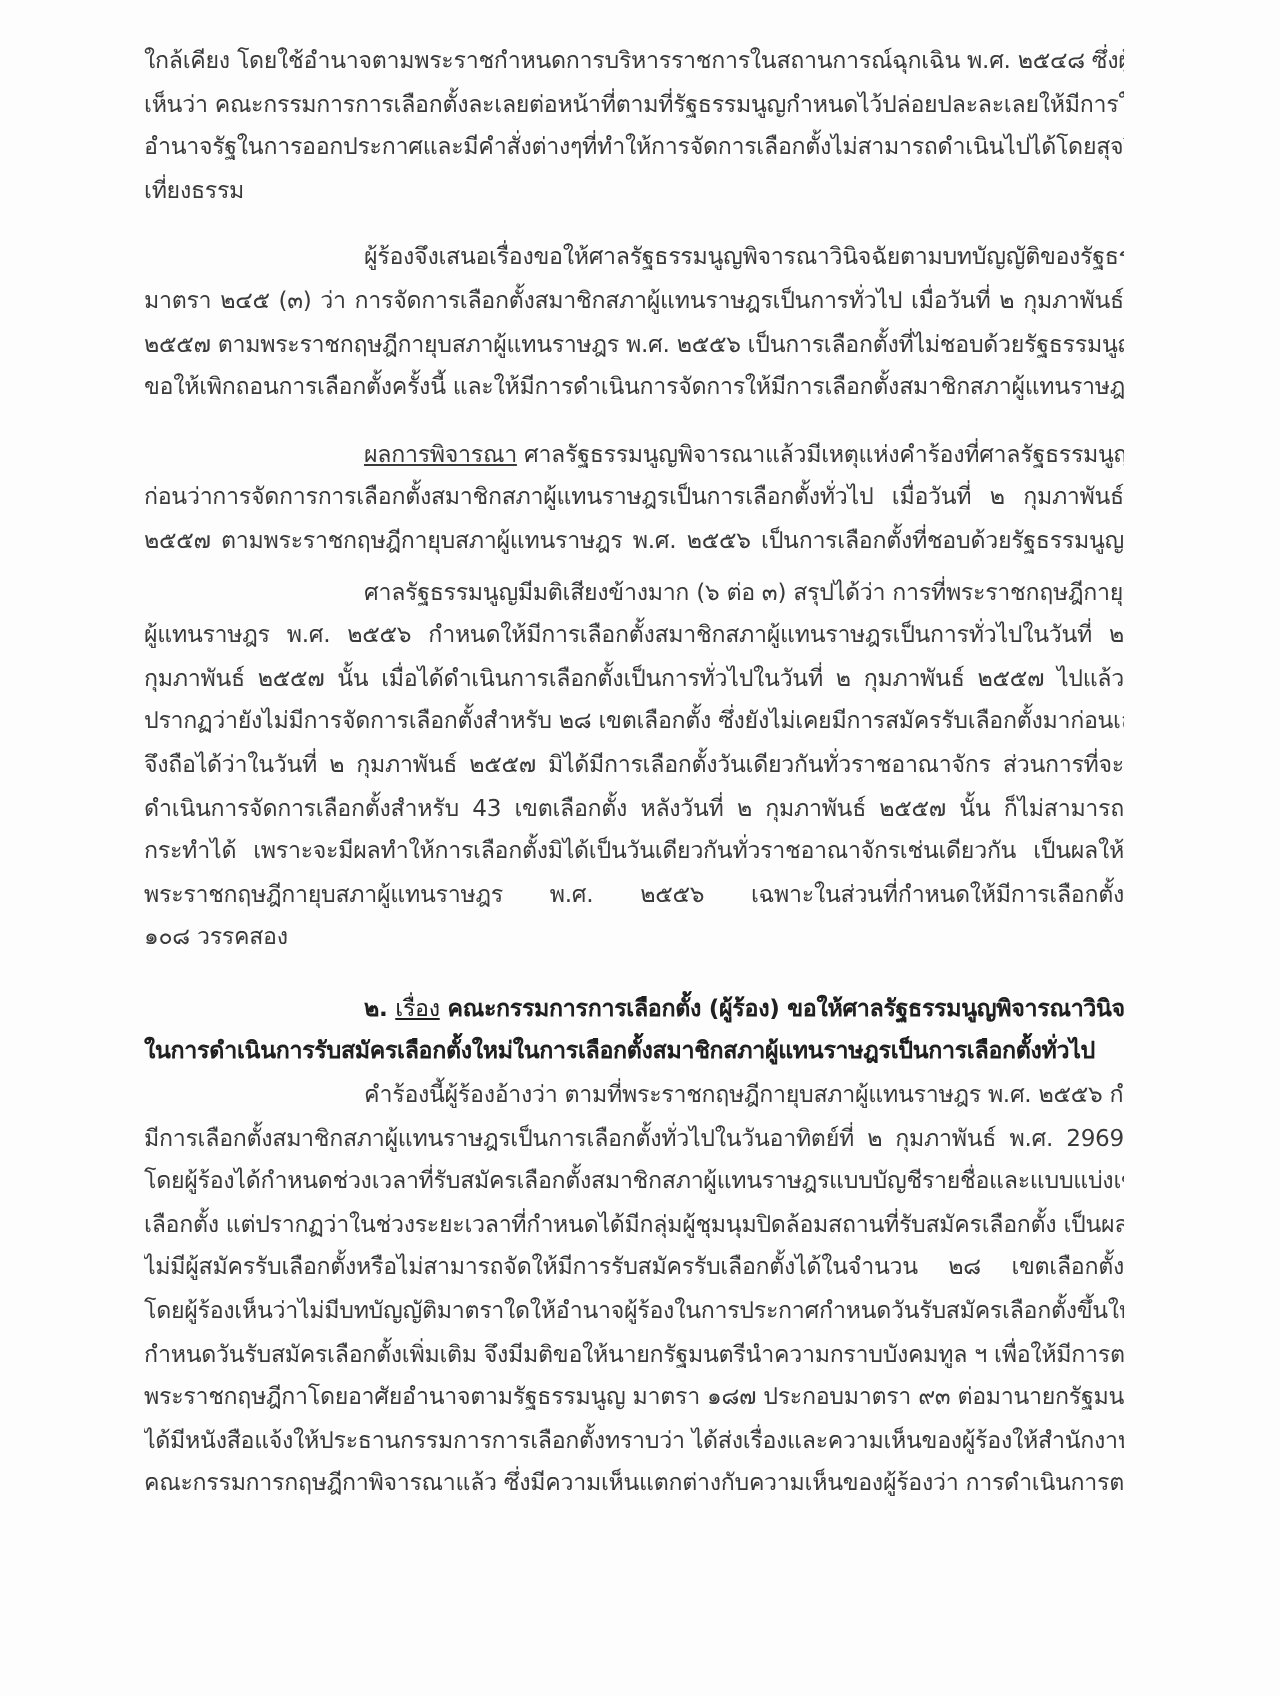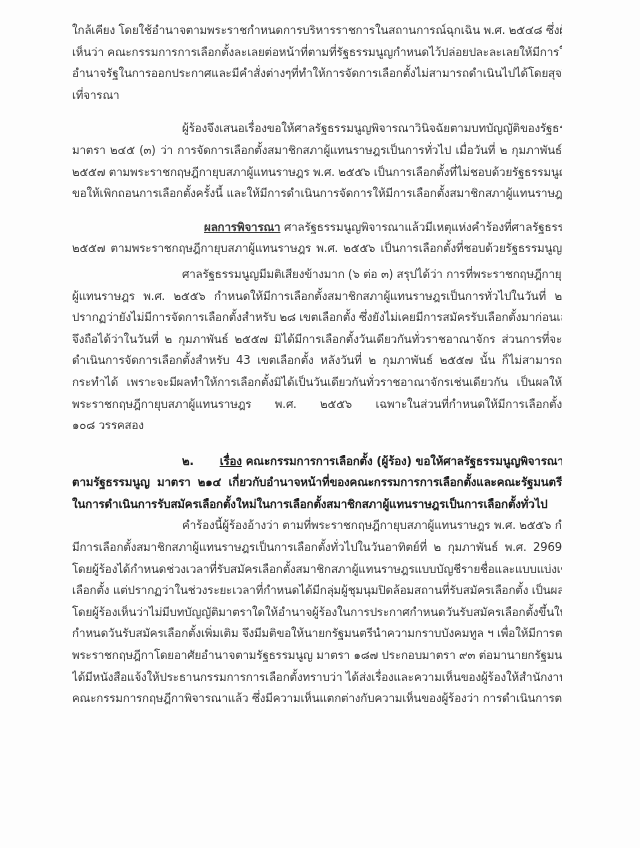"เที่จารณา" div.line { text: เที่จารณา -> เที่ยงธรรม }
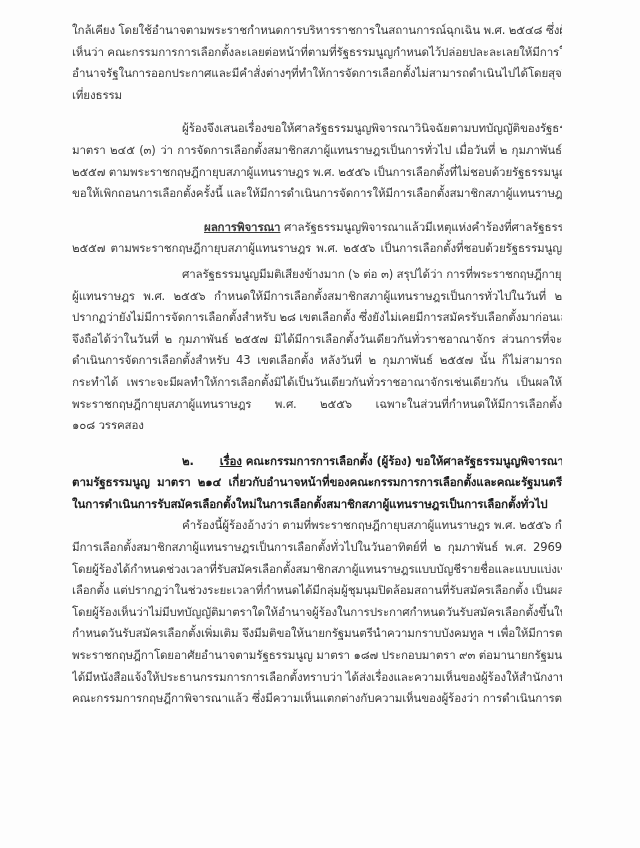"ผลการพิจารณา" .uline { font-weight: bold -> normal; margin-left: 22px -> none }
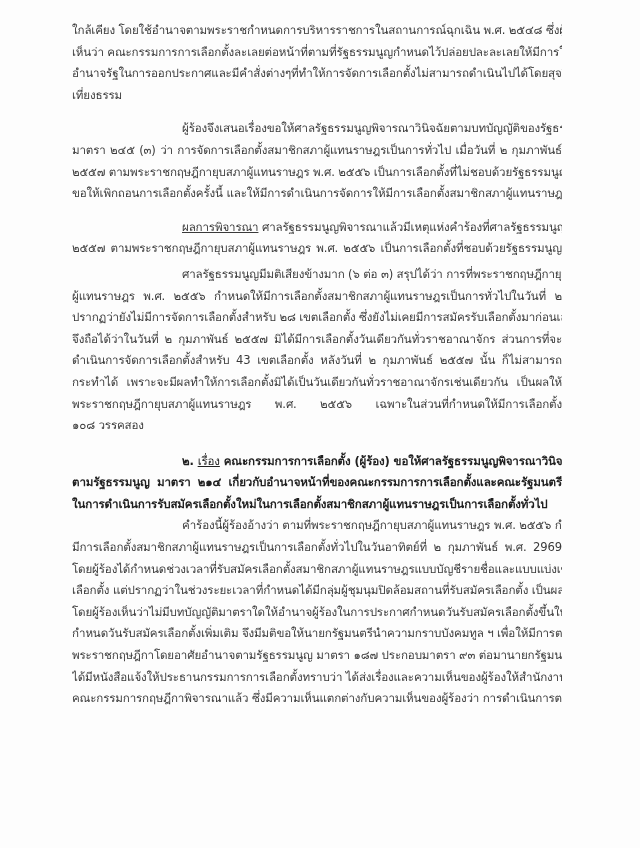"ก่อนว่าการจัดการการเลือกตั้งสมาชิกสภาผู้" div.line { html: none -> <div>ก่อนว่าการจัดการการเลือกตั้งสมาชิกสภาผู้แทนราษฎรเป็นการเลือกตั้งทั่วไป เมื่อวันที่ ๒ กุมภาพันธ์</div> }
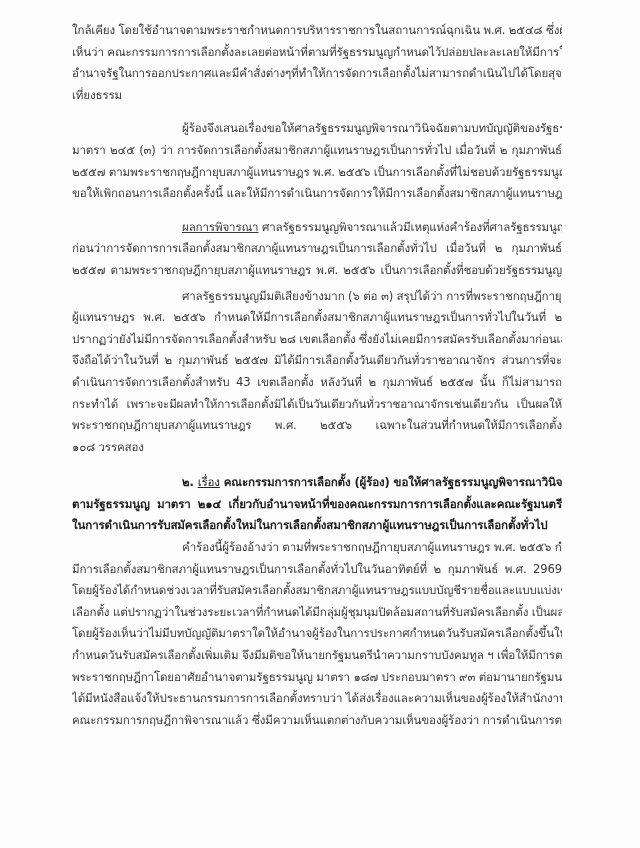"กุมภาพันธ์ ๒๕๕๗ นั้น" div.line { html: none -> <div>กุมภาพันธ์ ๒๕๕๗ นั้น เมื่อได้ดำเนินการเลือกตั้งเป็นการทั่วไปในวันที่ ๒ กุมภาพันธ์ ๒๕๕๗ ไปแล้ว</div> }
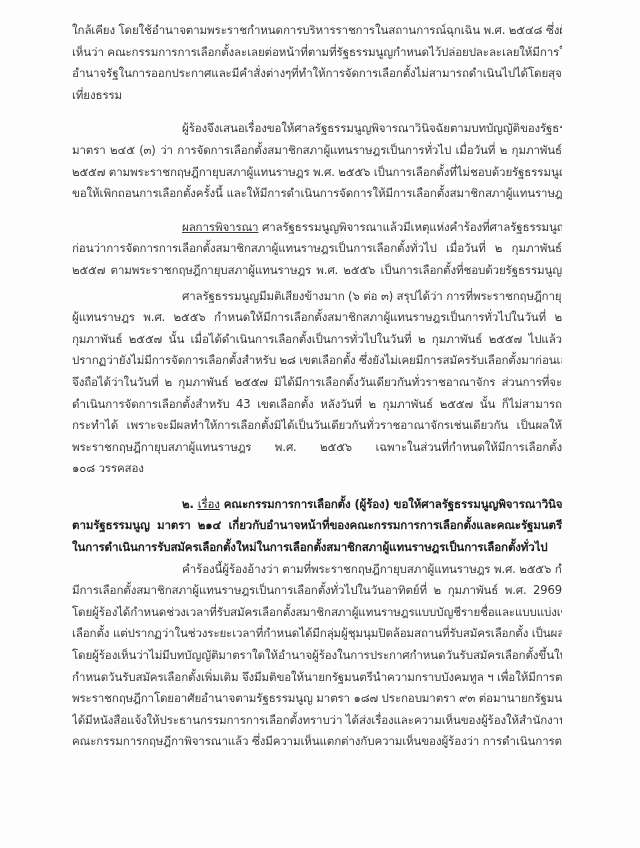"ตามรัฐธรรมนูญ มาตรา ๒๑๔" div.line { html: <div>ตามรัฐธรรมนูญ มาตรา ๒๑๔ เกี่ยวกับอำนาจหน้าที่ของคณะกรรมการการเลือกตั้งและคณะรัฐมนตรี</div> -> none }
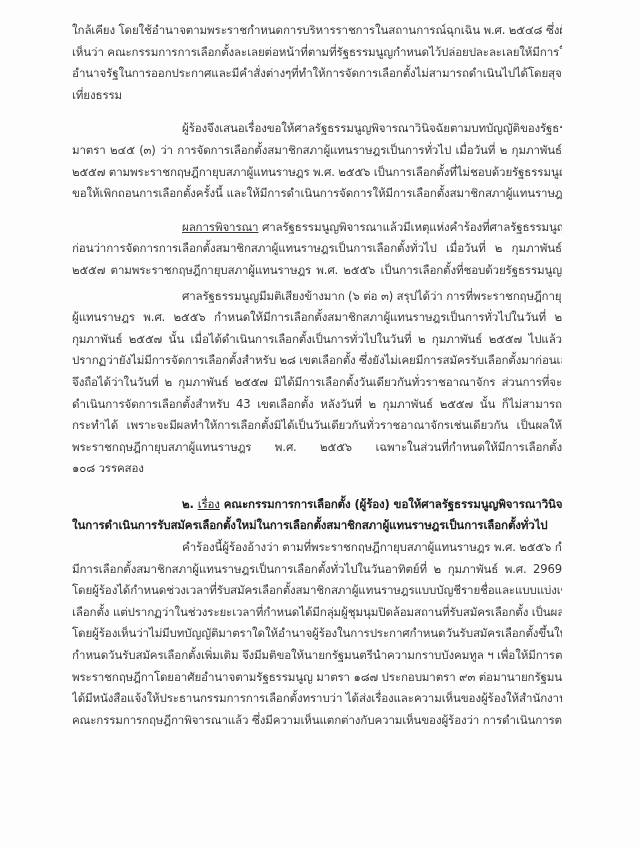"ไม่มีผู้สมัครรับเลือกตั้งหรือไม่สามารถจั" div.line { html: none -> <div>ไม่มีผู้สมัครรับเลือกตั้งหรือไม่สามารถจัดให้มีการรับสมัครรับเลือกตั้งได้ในจำนวน ๒๘ เขตเลือกตั้ง</div> }
